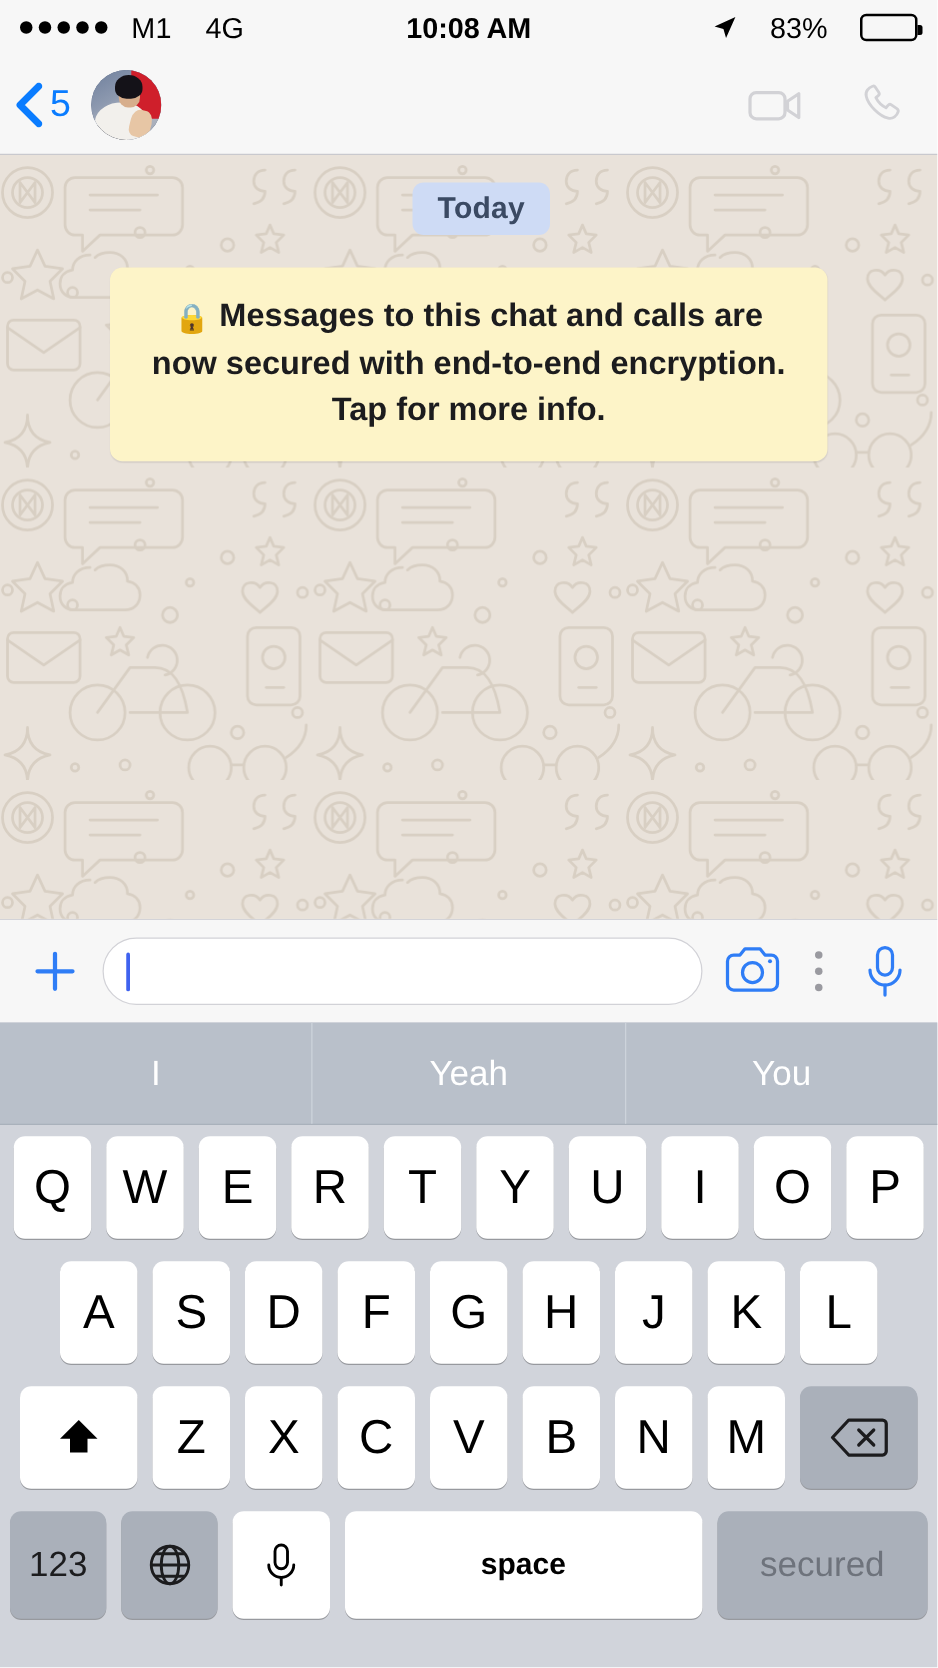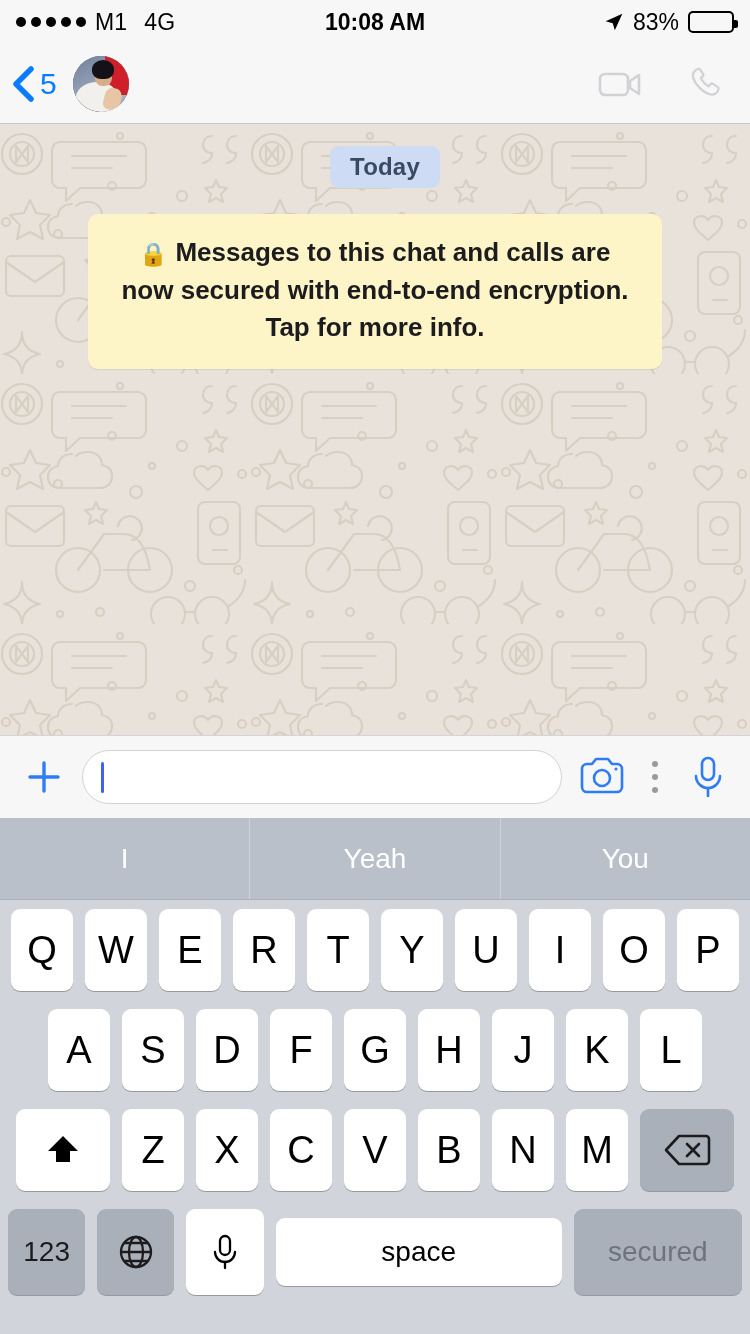"M1" .sb-left { gap: 9px -> 19px }
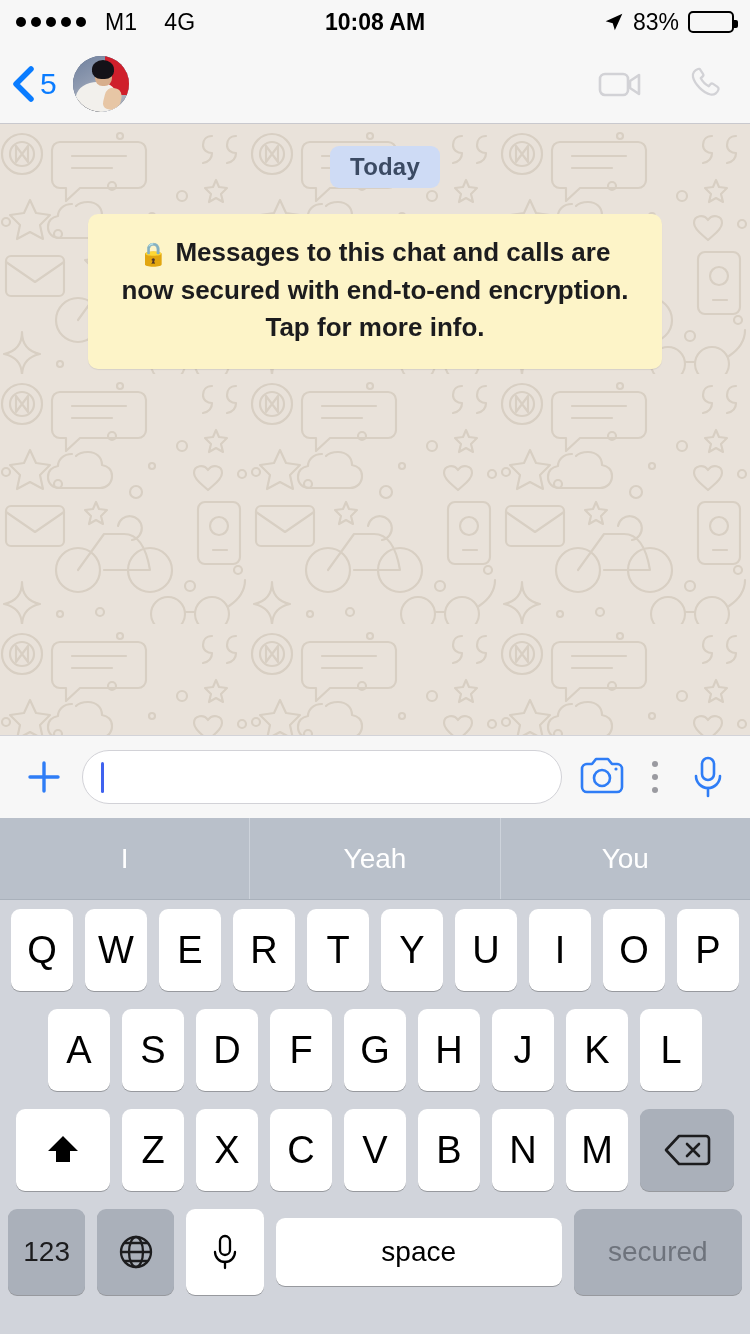"83%" .sb-right { gap: 9px -> 26px }
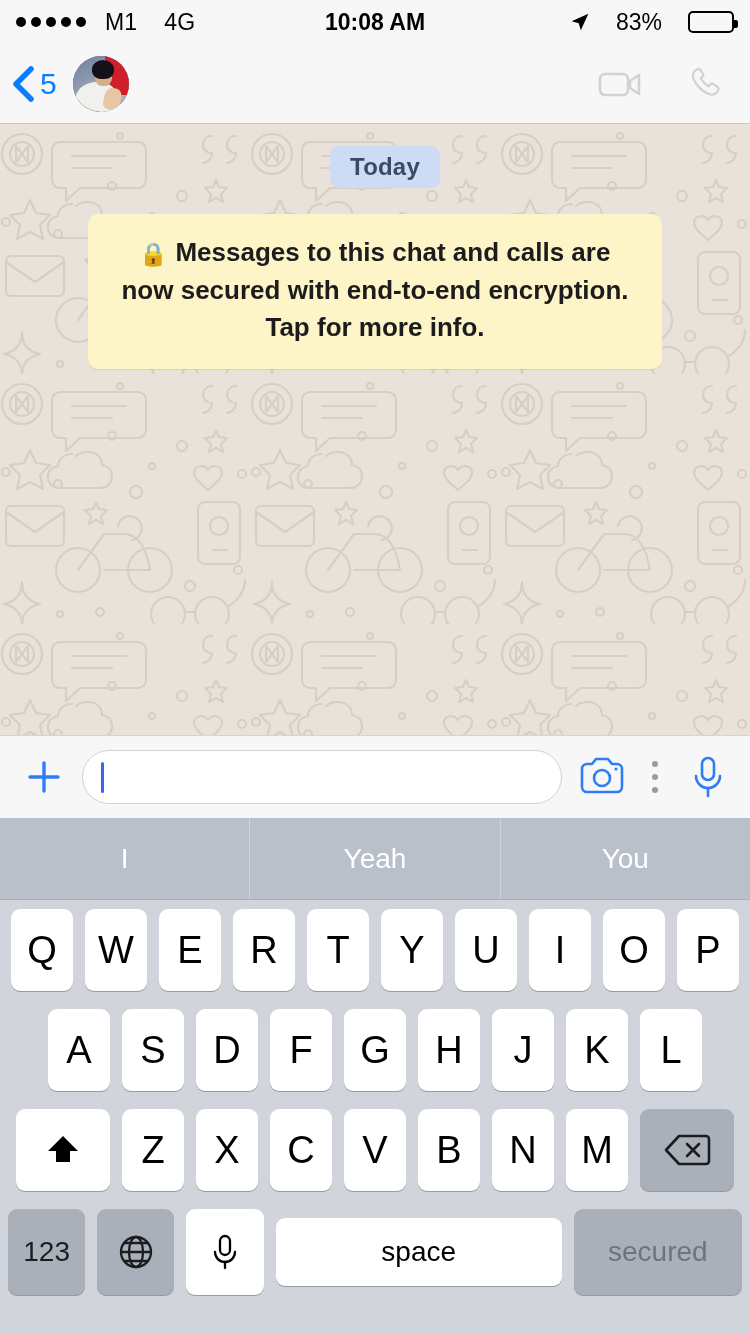"space" .key.space { font-size: 28px -> 24px; font-weight: none -> bold; height: 68px -> 86px }
